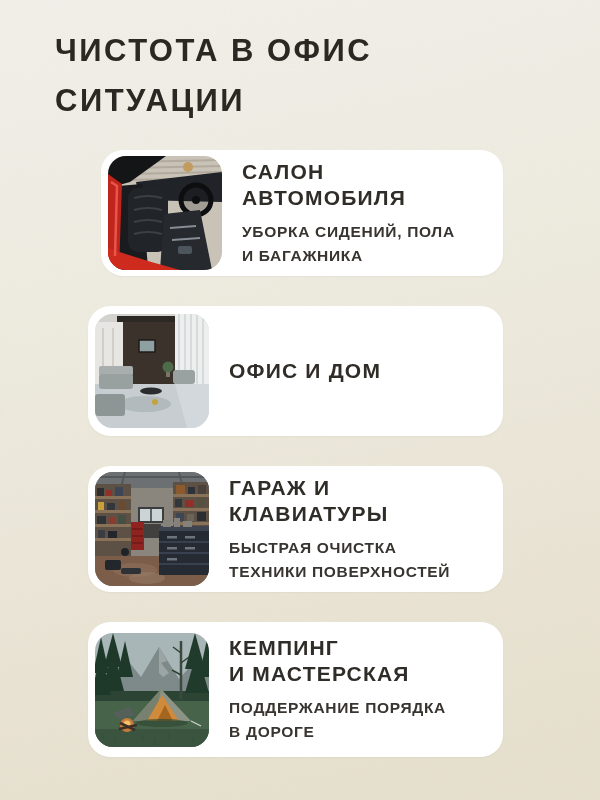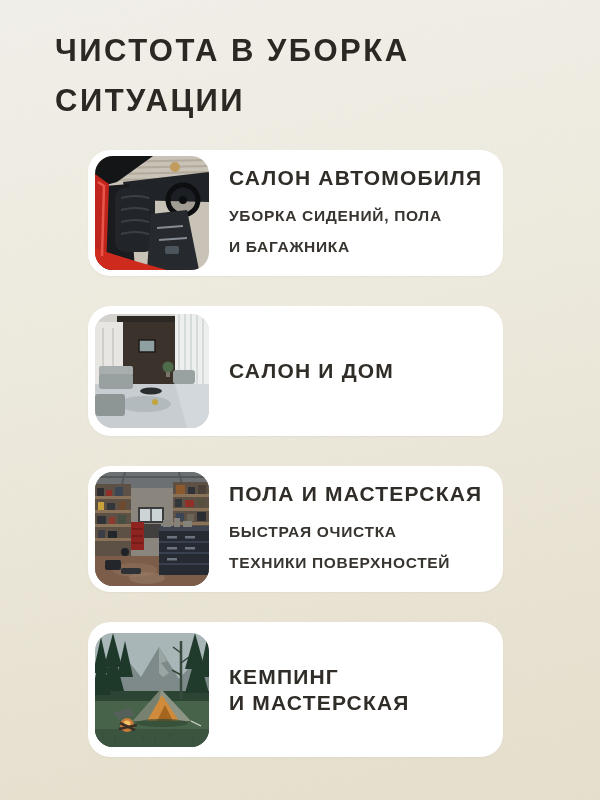"ЧИСТОТА В УБОРКА" h1.page-title { text: УБОРКА -> ОФИС }
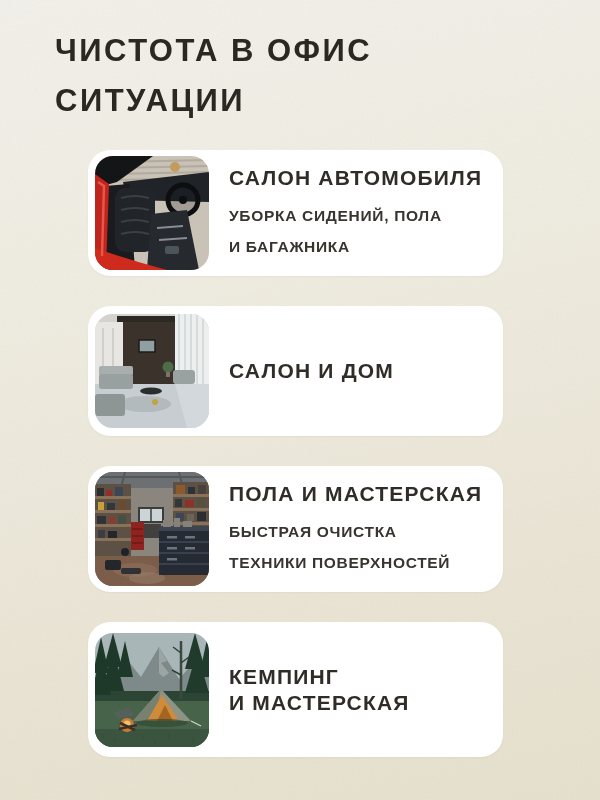"САЛОН АВТОМОБИЛЯ" .card-1 { margin-left: none -> 13px }
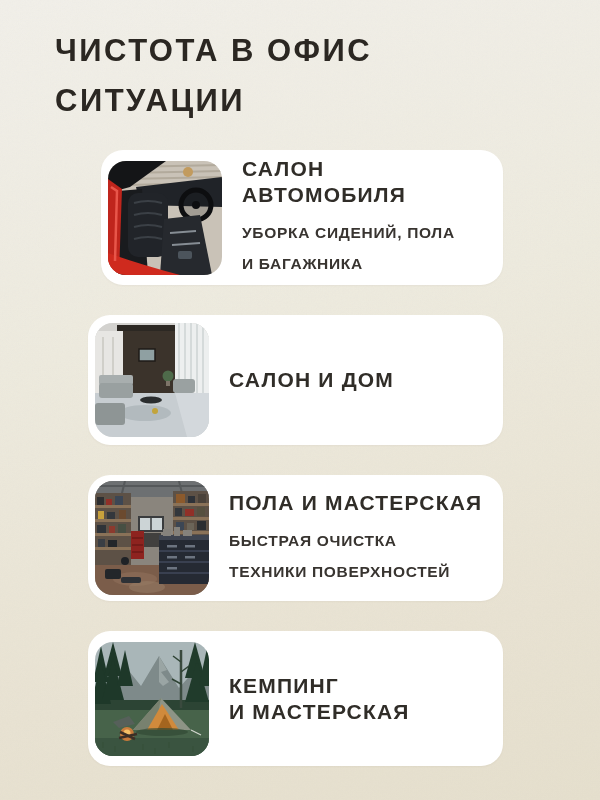"УБОРКА СИДЕНИЙ, ПОЛА" .card-subtitle { line-height: 31px -> 24px }
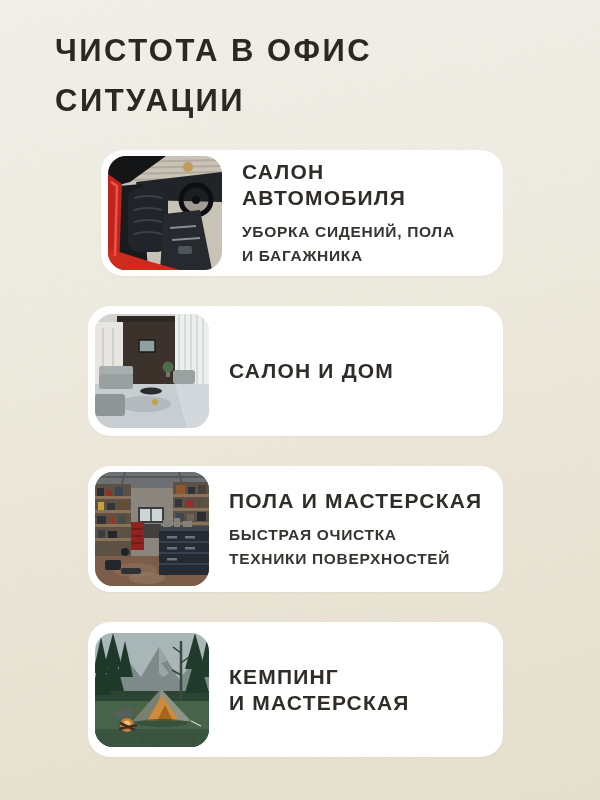"САЛОН И ДОМ" div.card-title { text: САЛОН -> ОФИС }
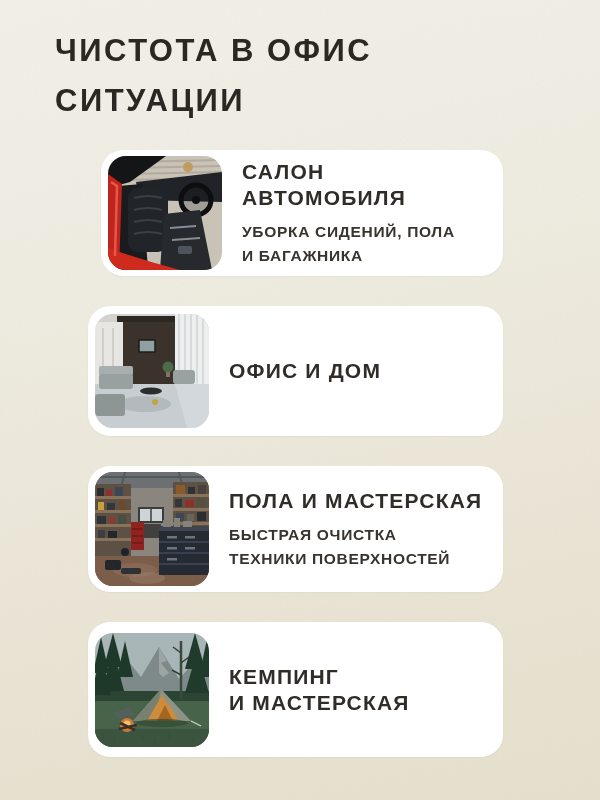"ПОЛА И МАСТЕРСКАЯ" div.card-title { text: ПОЛА И МАСТЕРСКАЯ -> ГАРАЖ И КЛАВИАТУРЫ }
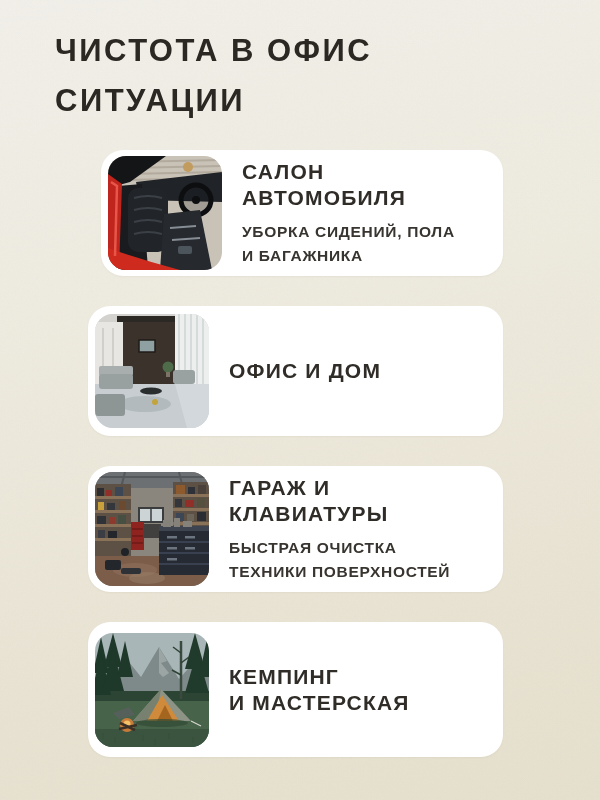"ПОДДЕРЖАНИЕ ПОРЯДКА" div.card-subtitle { html: none -> <div>ПОДДЕРЖАНИЕ ПОРЯДКА В ДОРОГЕ</div> }
